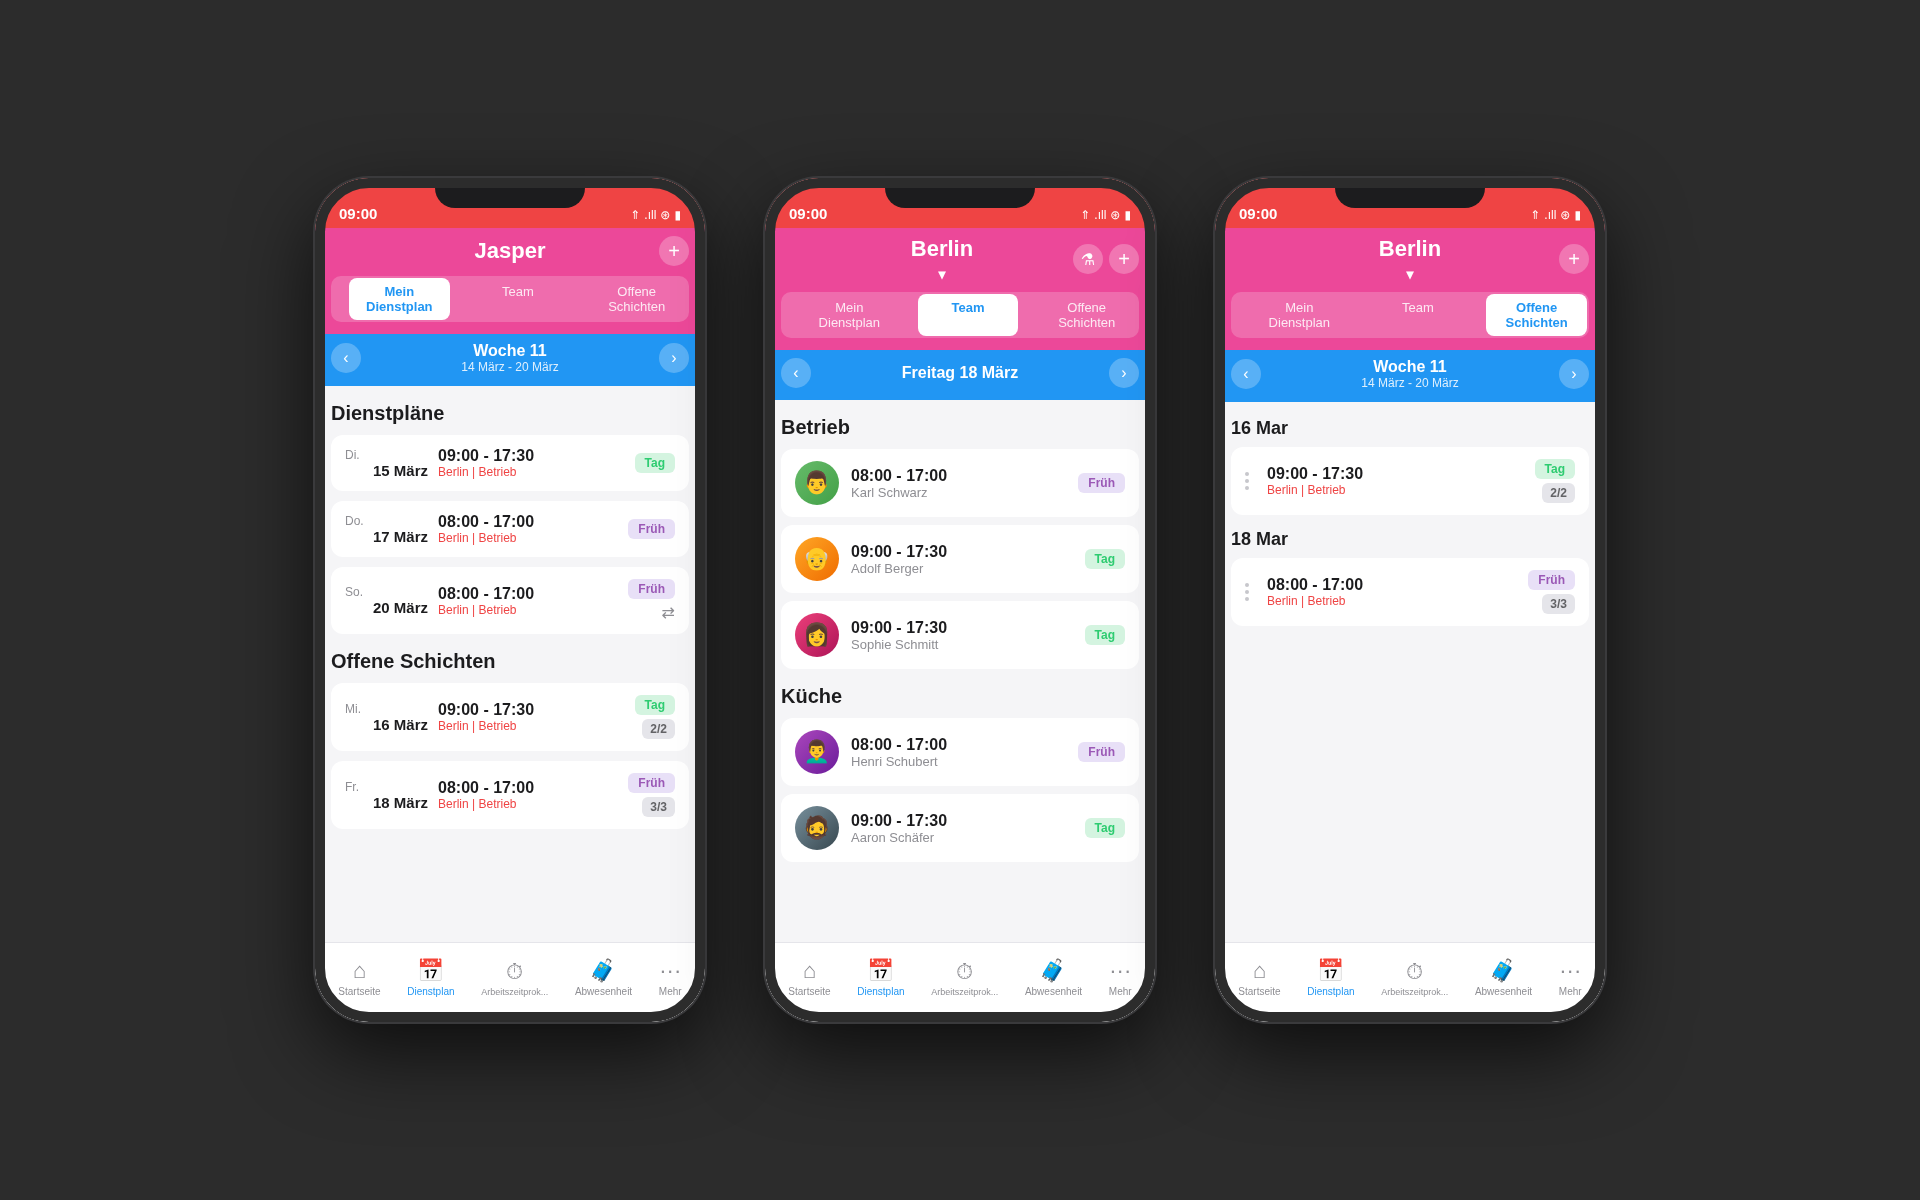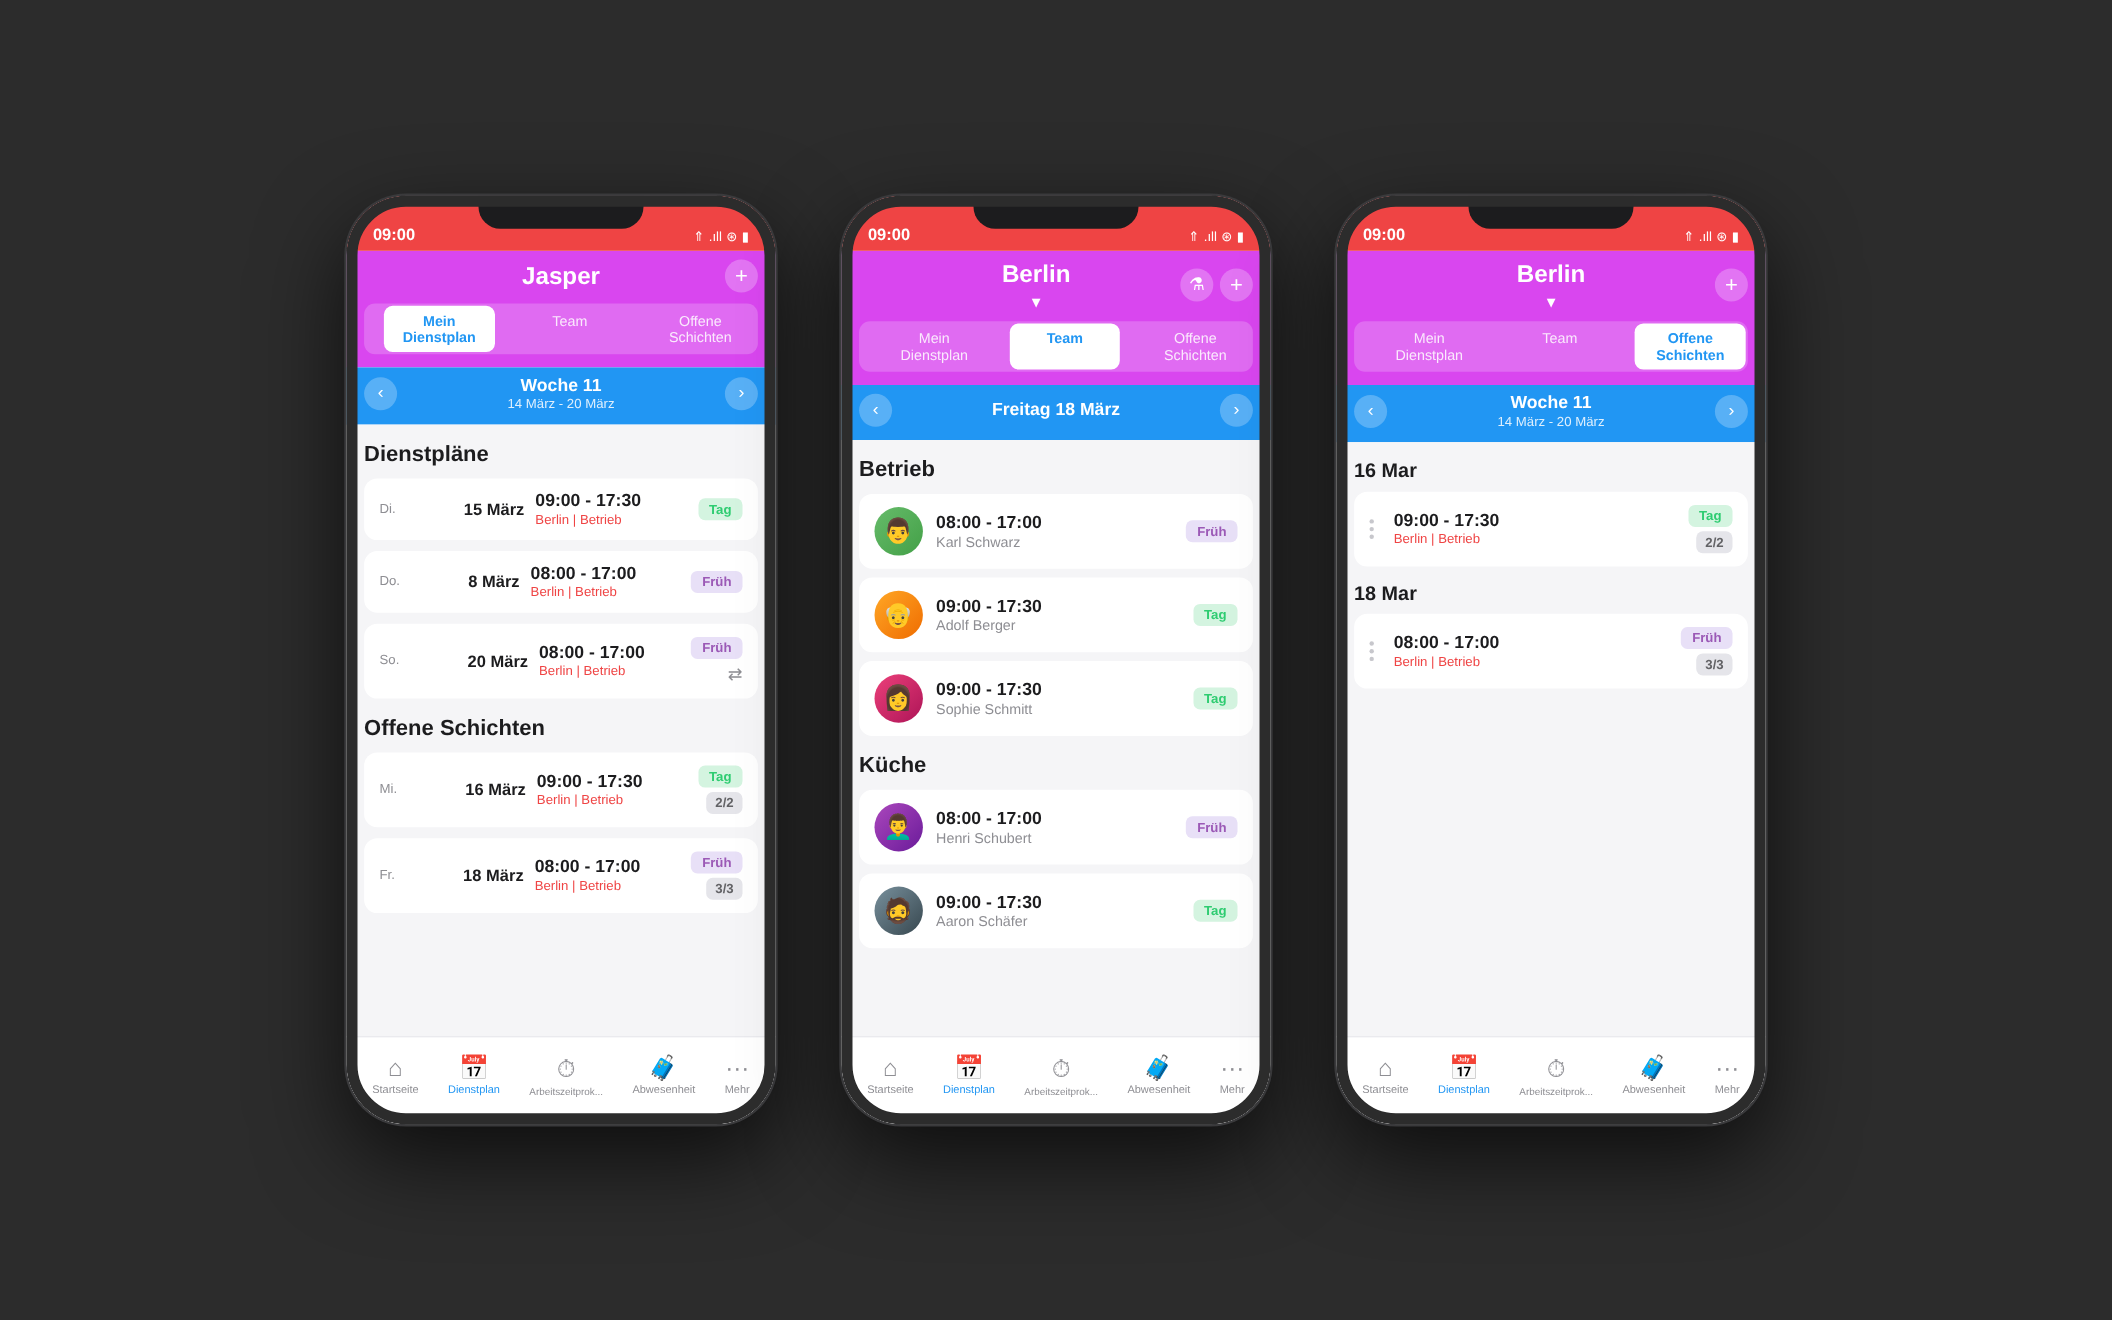"Jasper" .app-header { background: #d946ef -> #ec4899 }
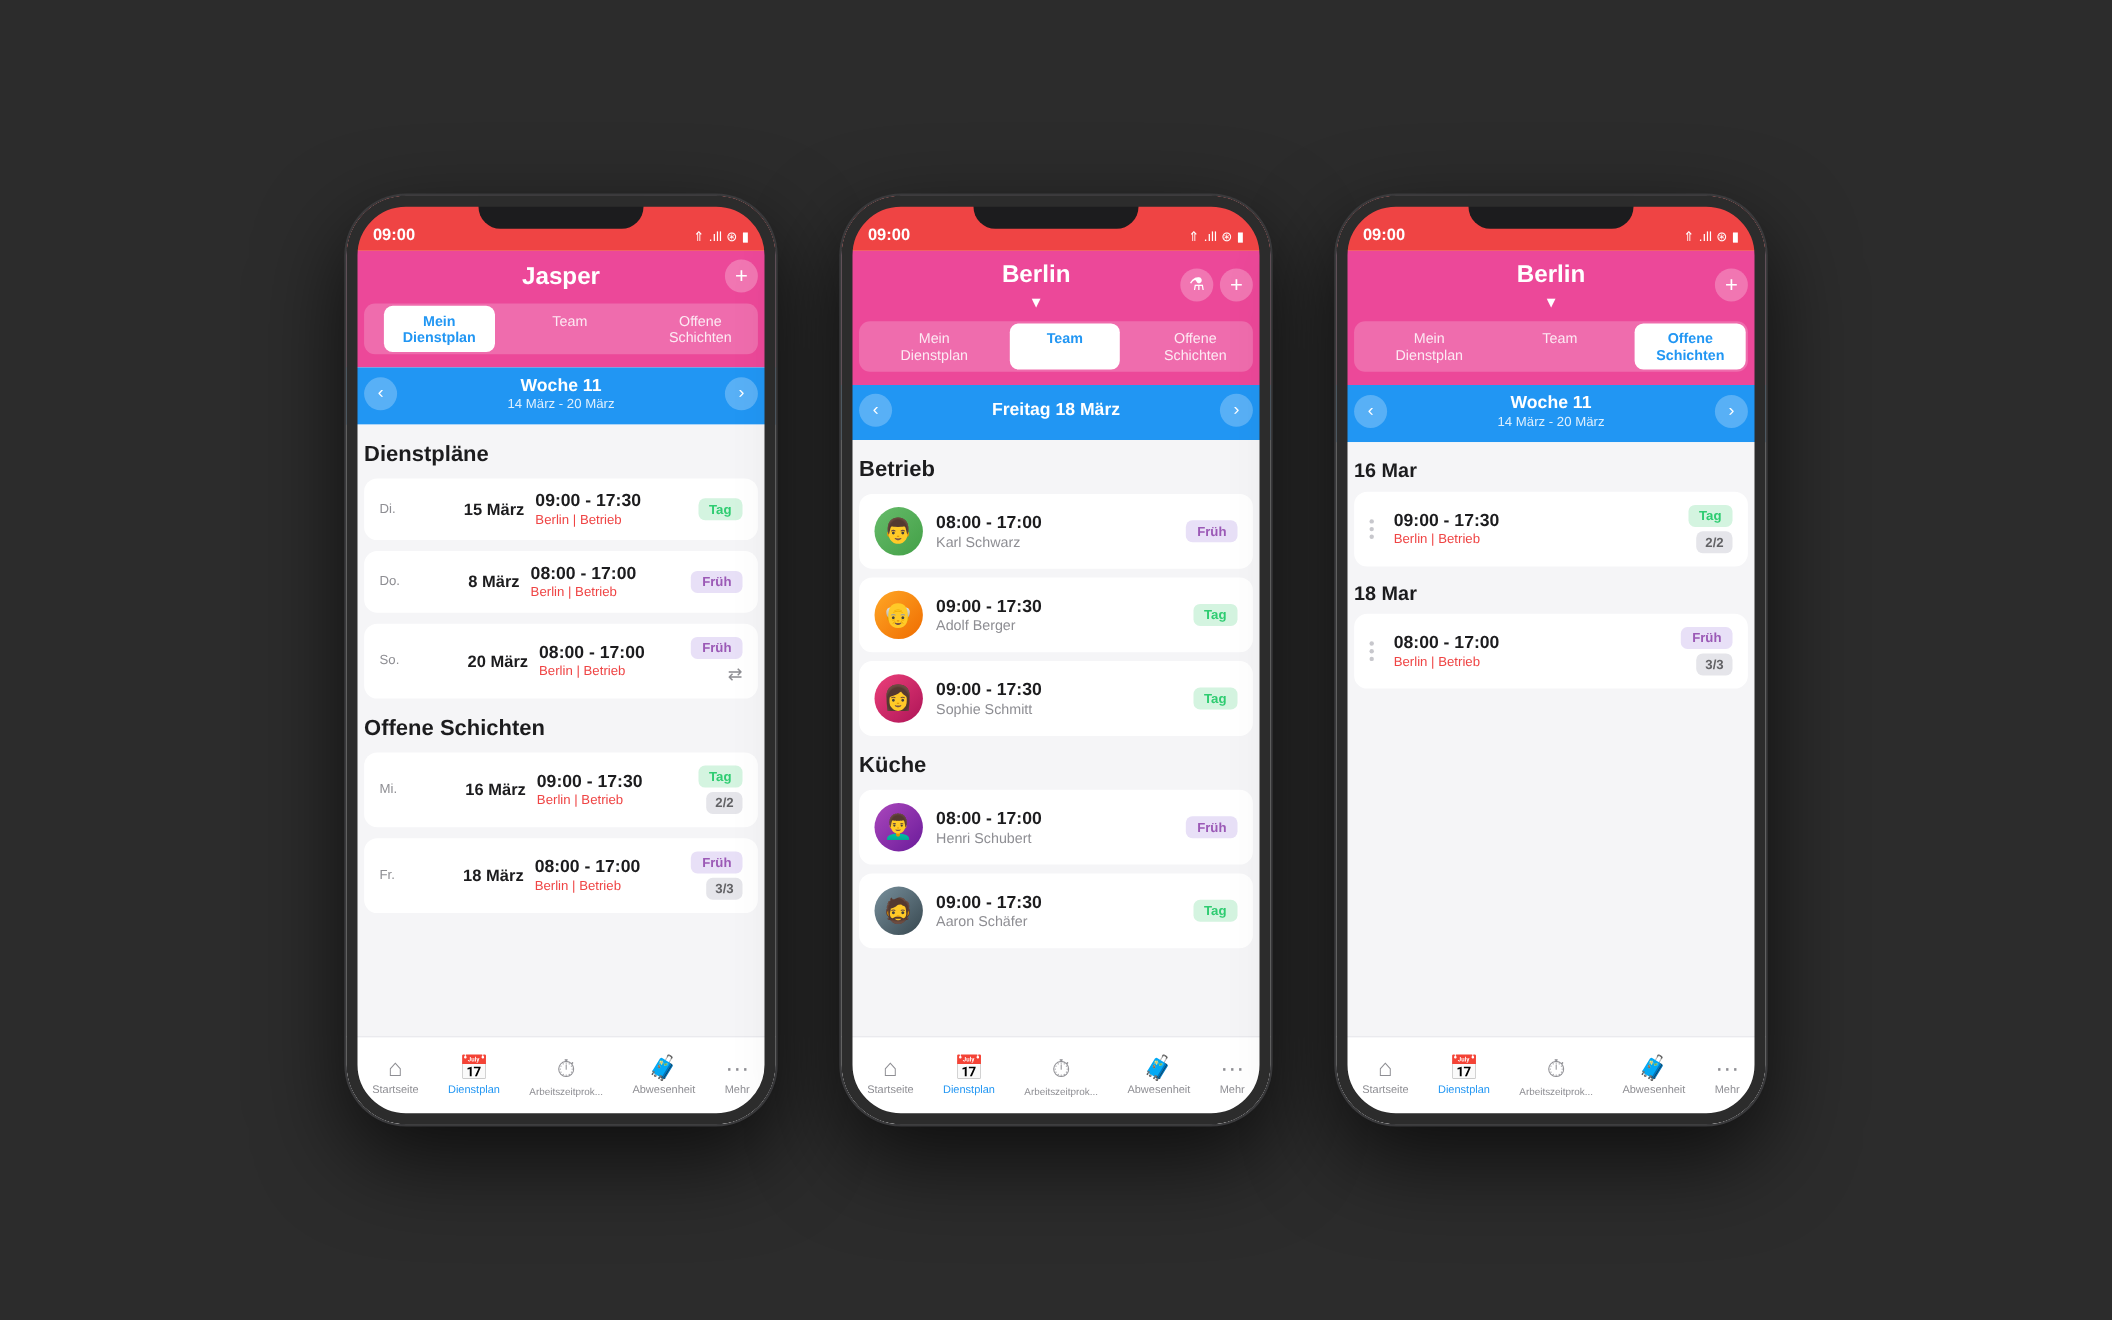"Di." .shift-left { flex-direction: row -> column; gap: 34px -> none }
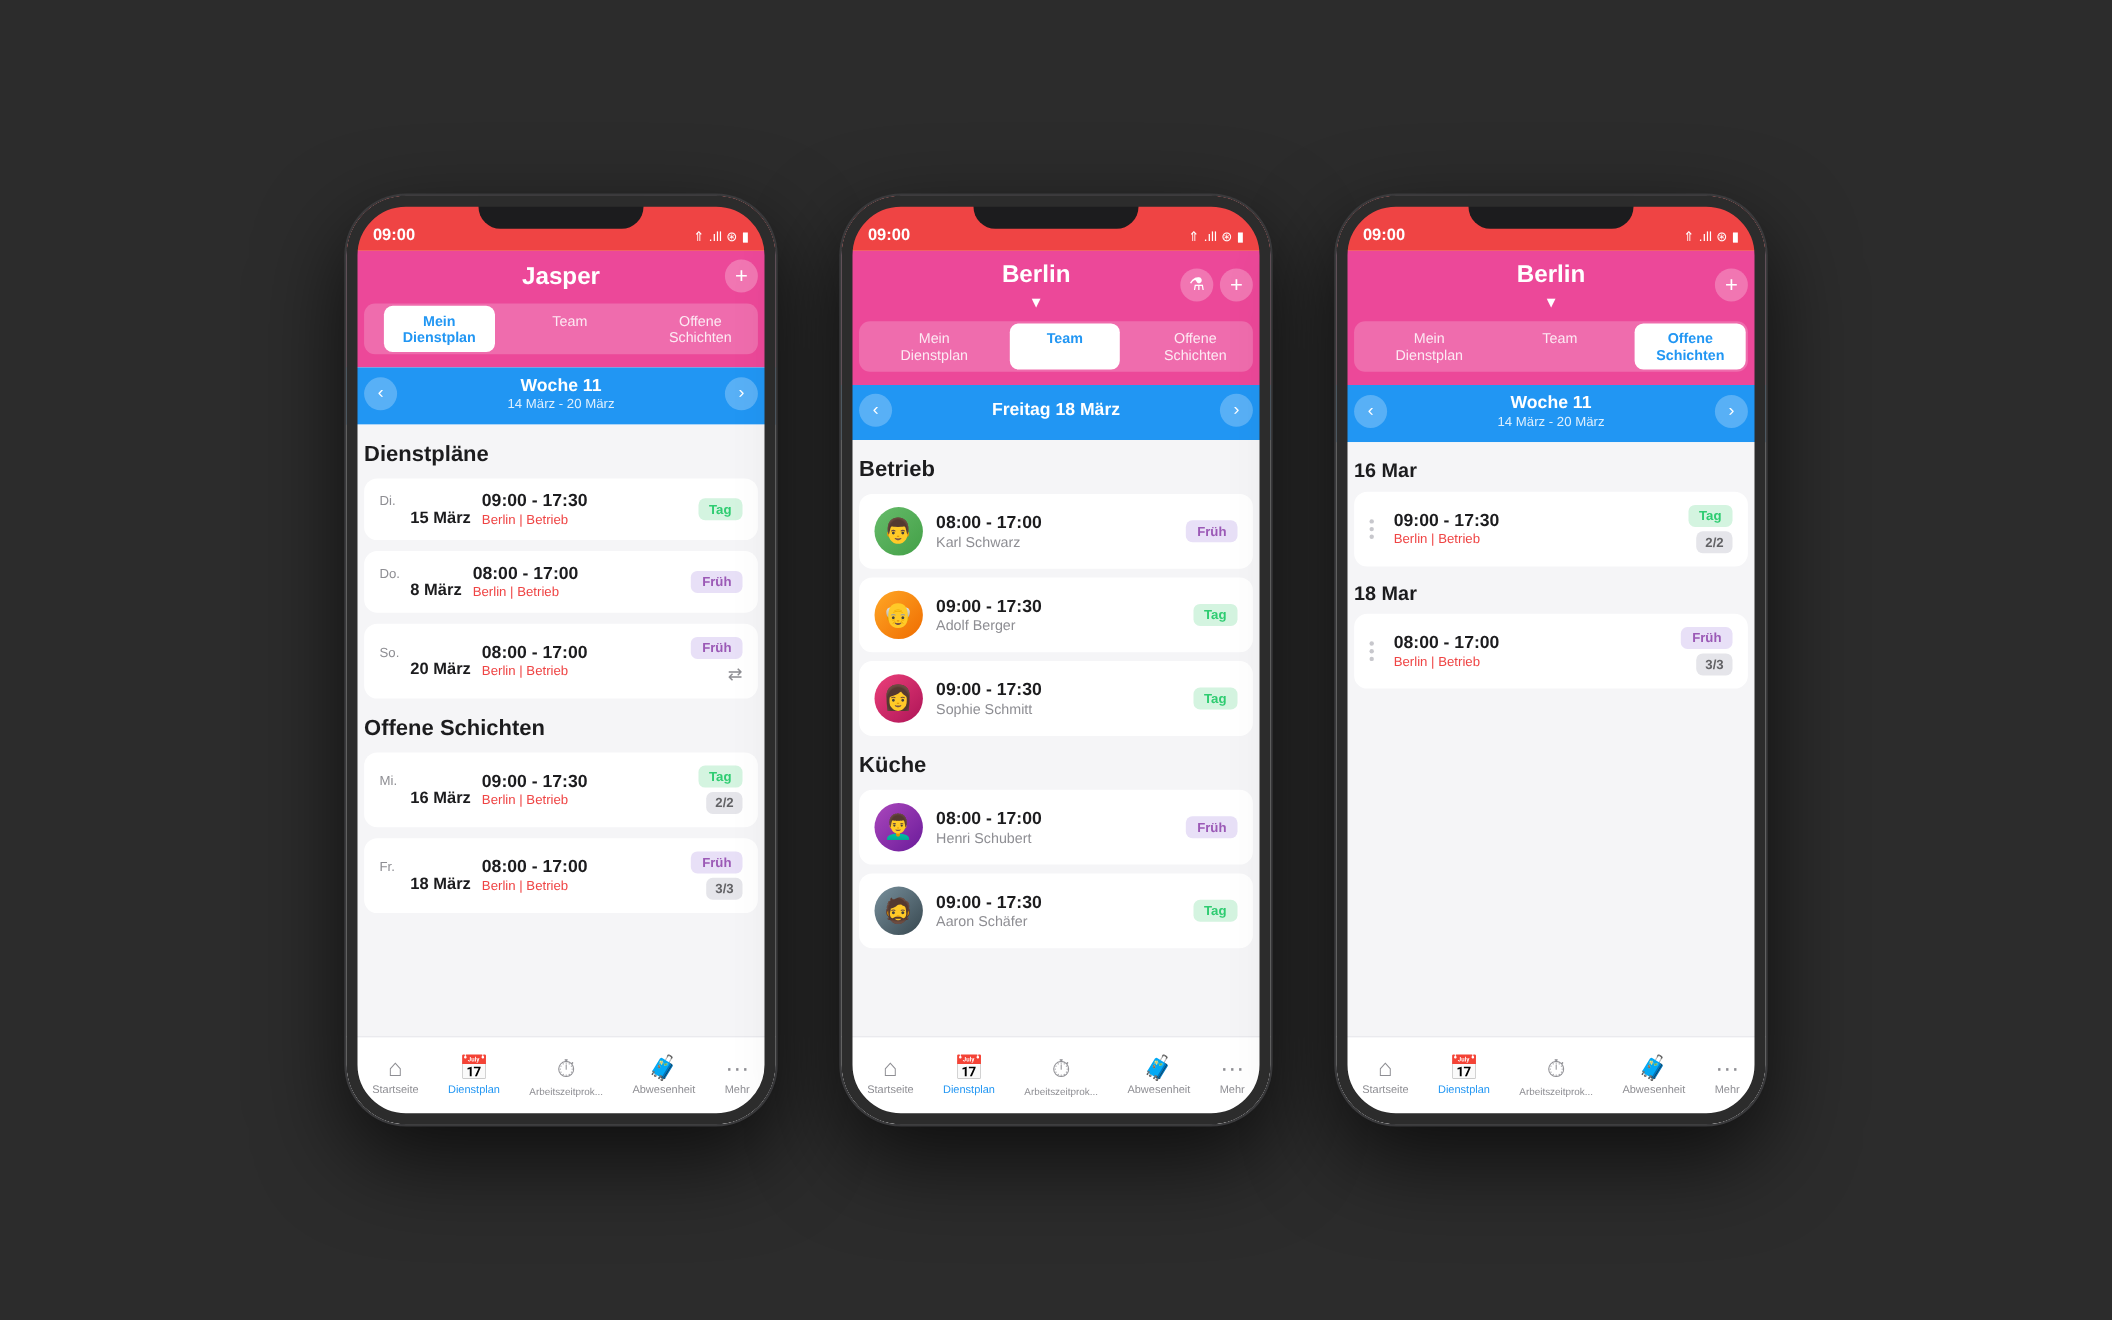"8 März" span.shift-day-num { text: 8 -> 17 }
